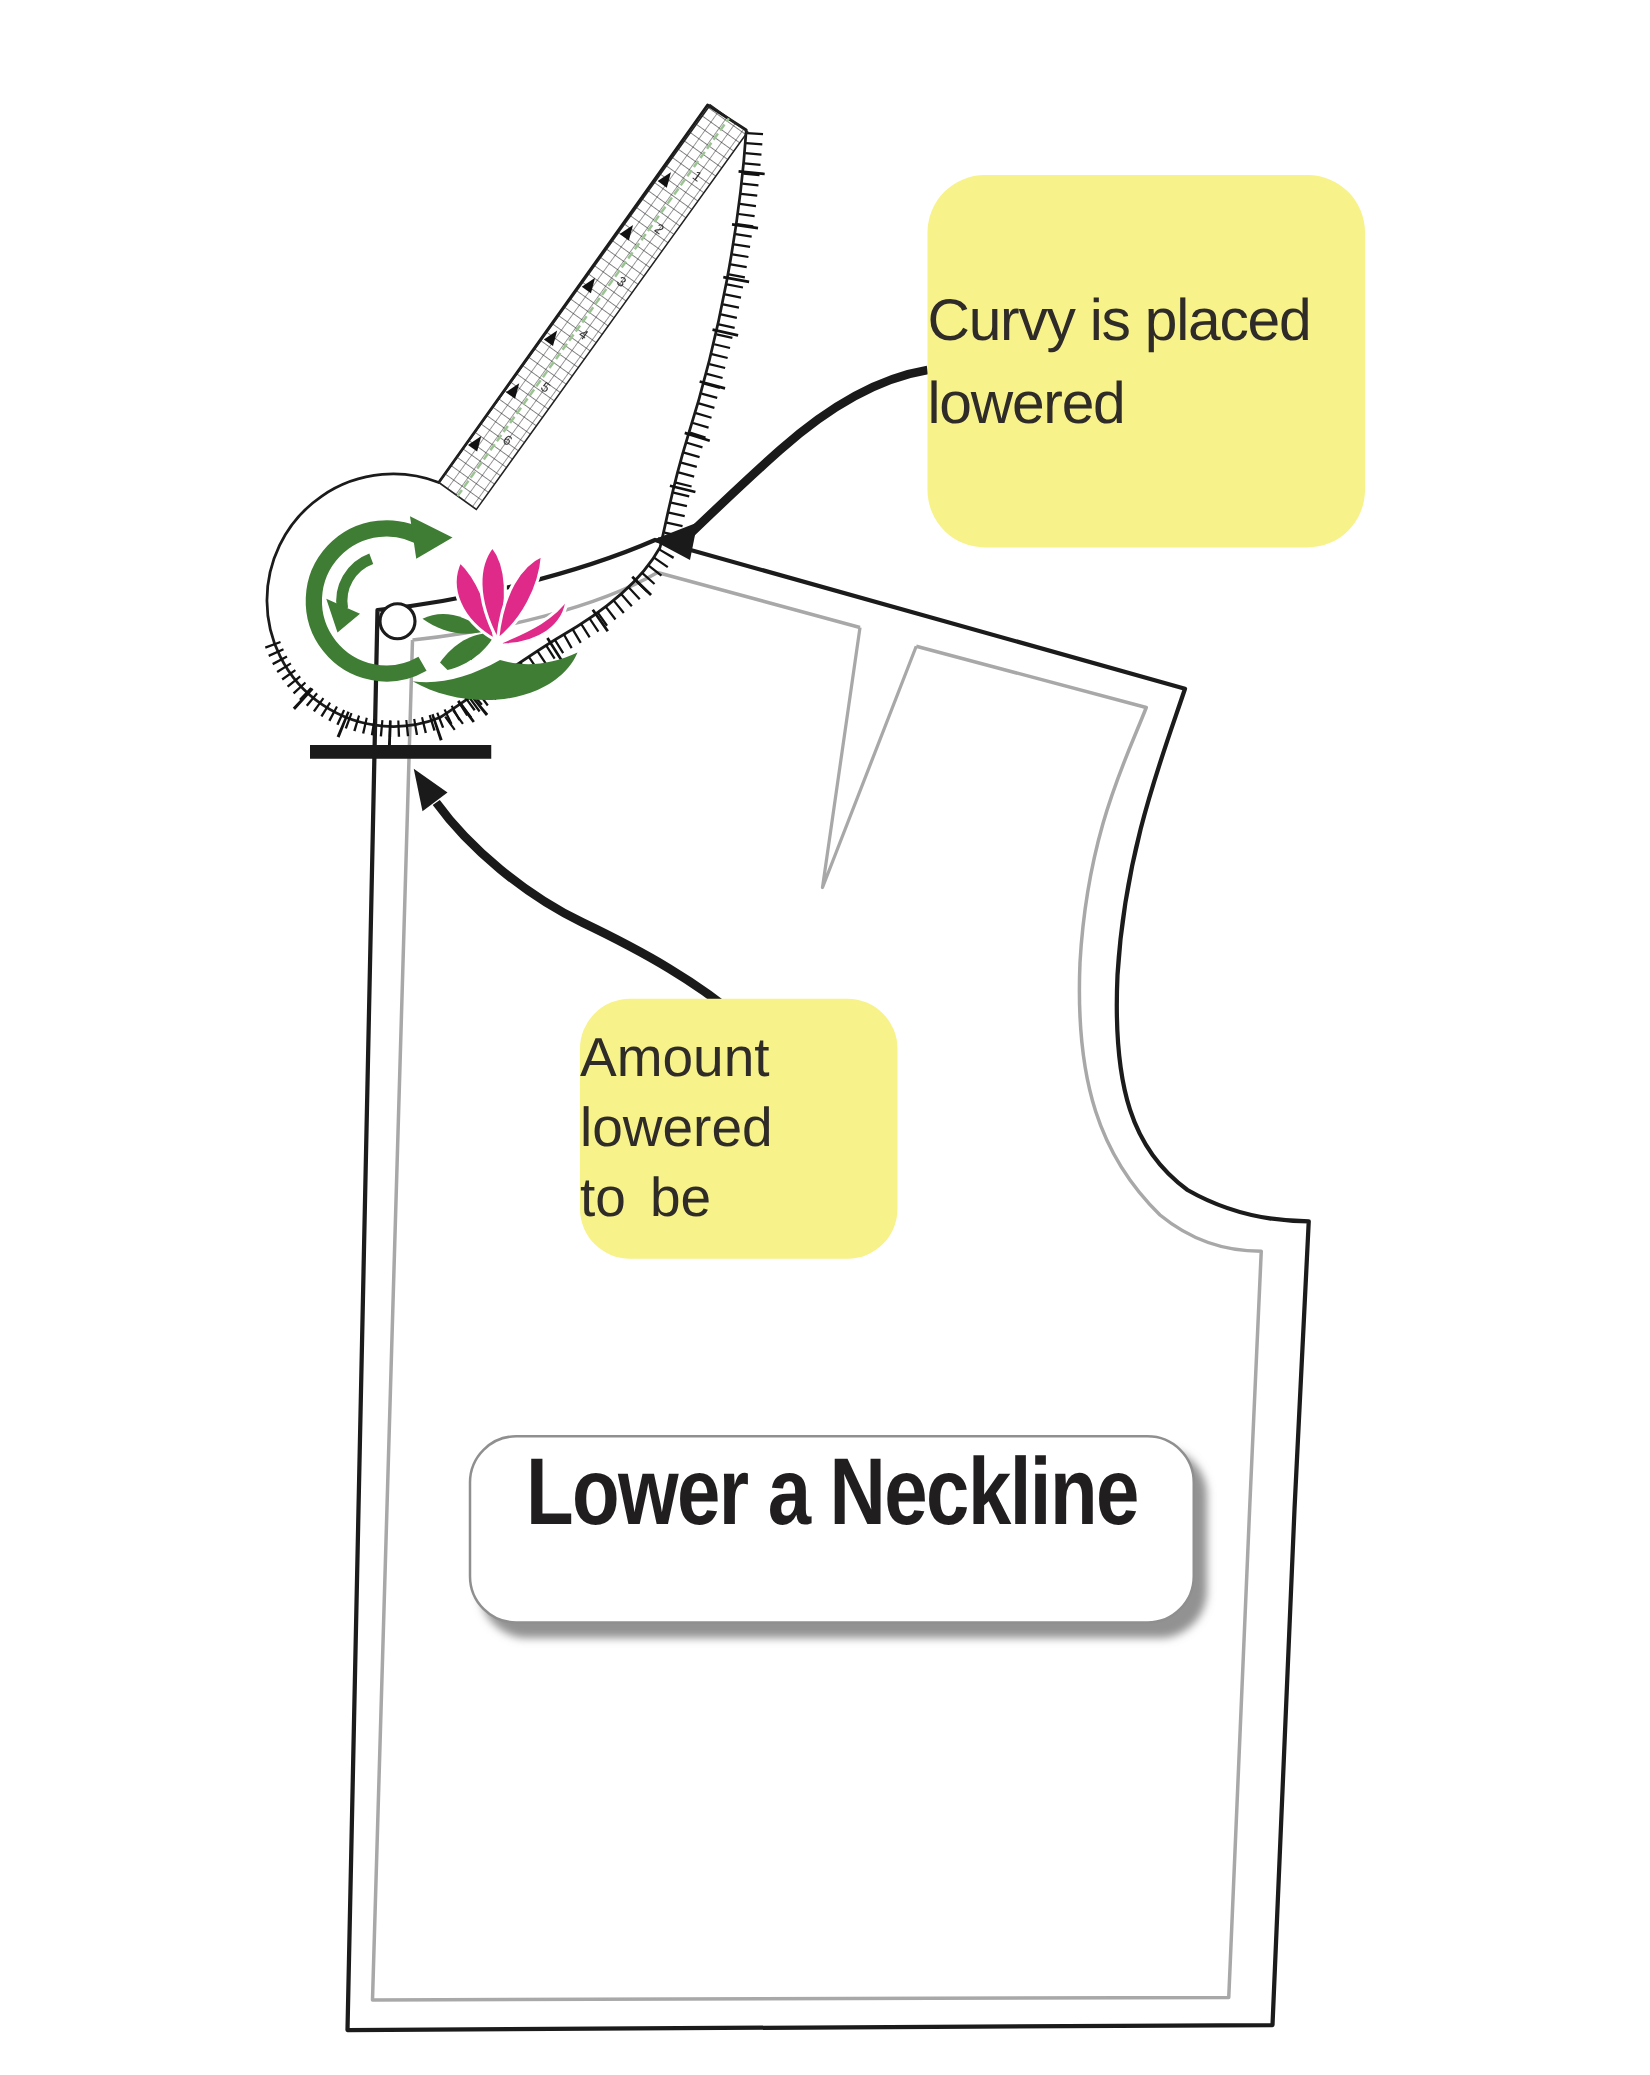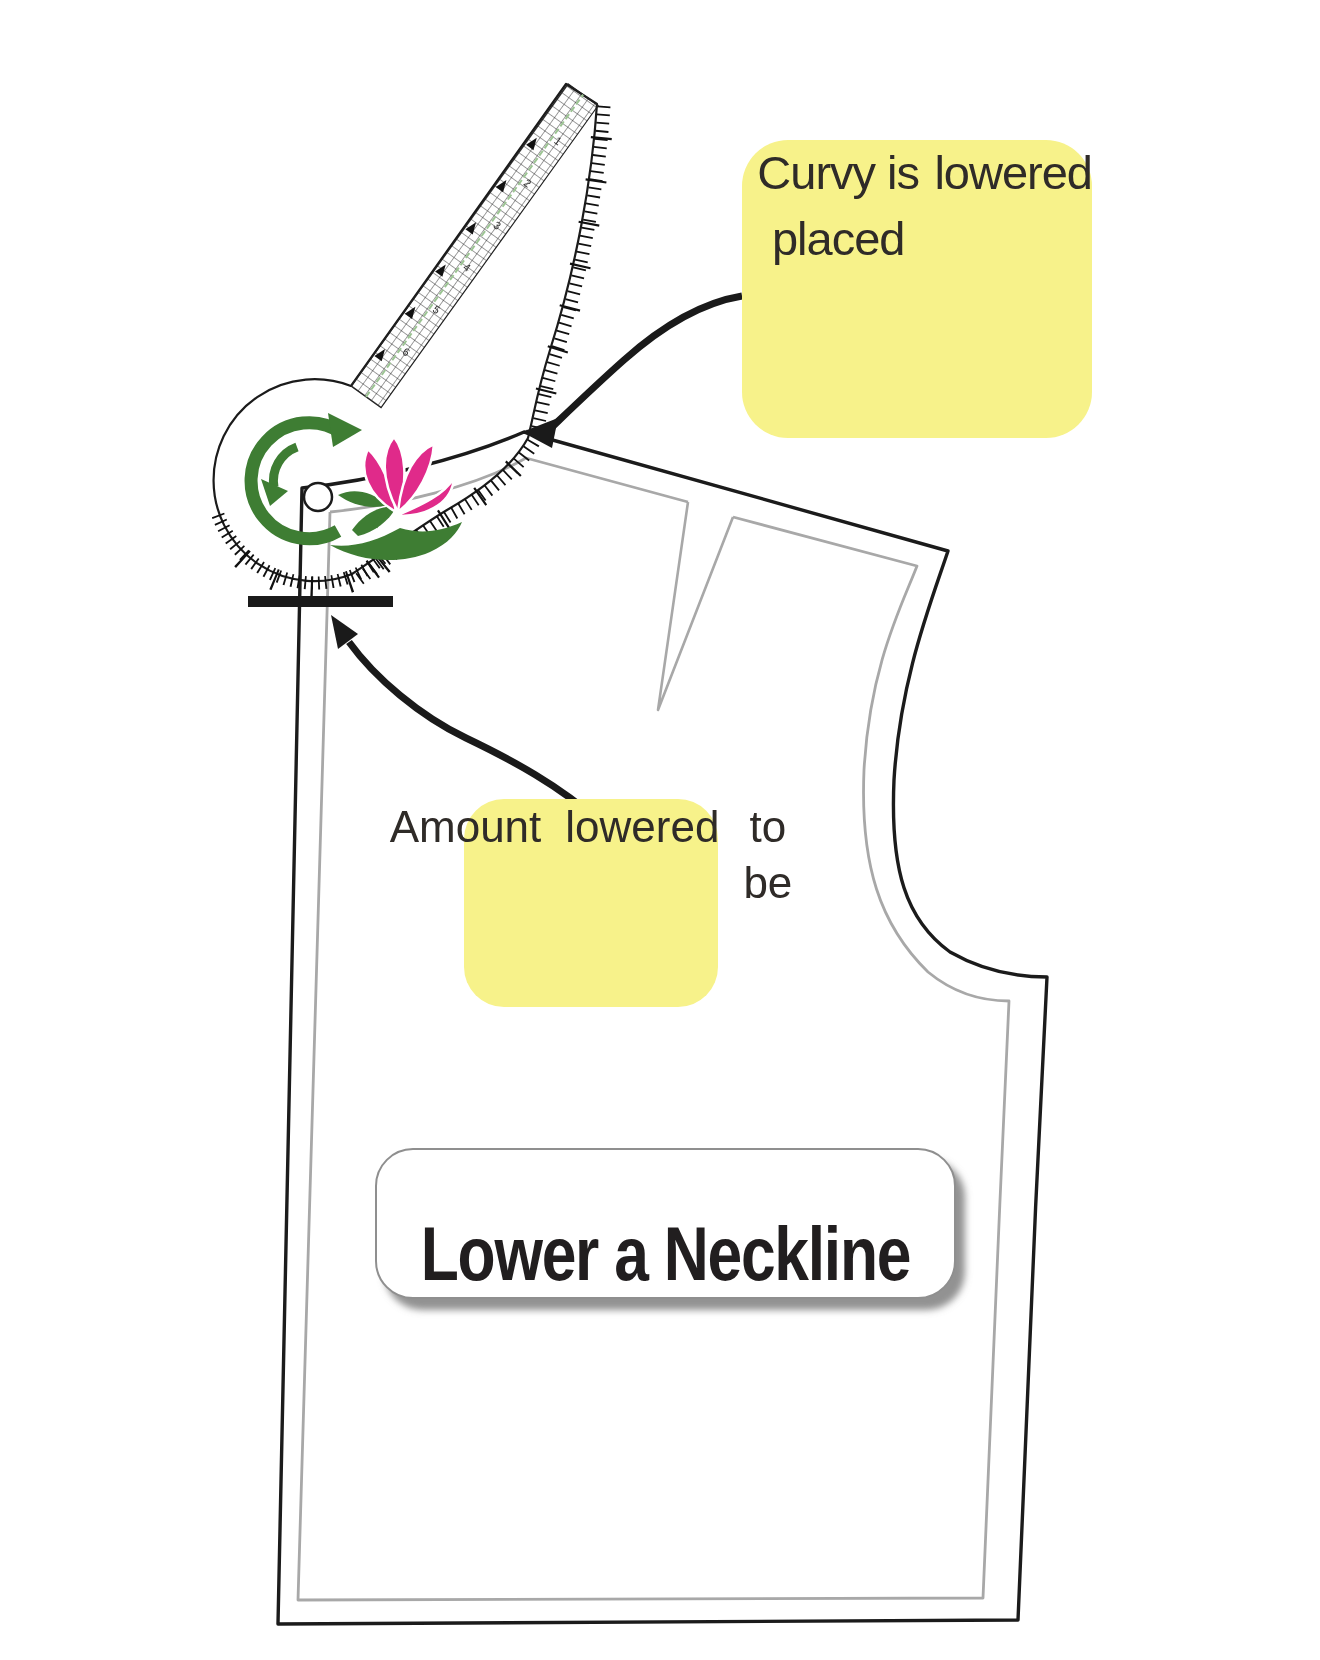"Curvy is placed" .callout { flex-direction: row -> column; text-align: center -> none }
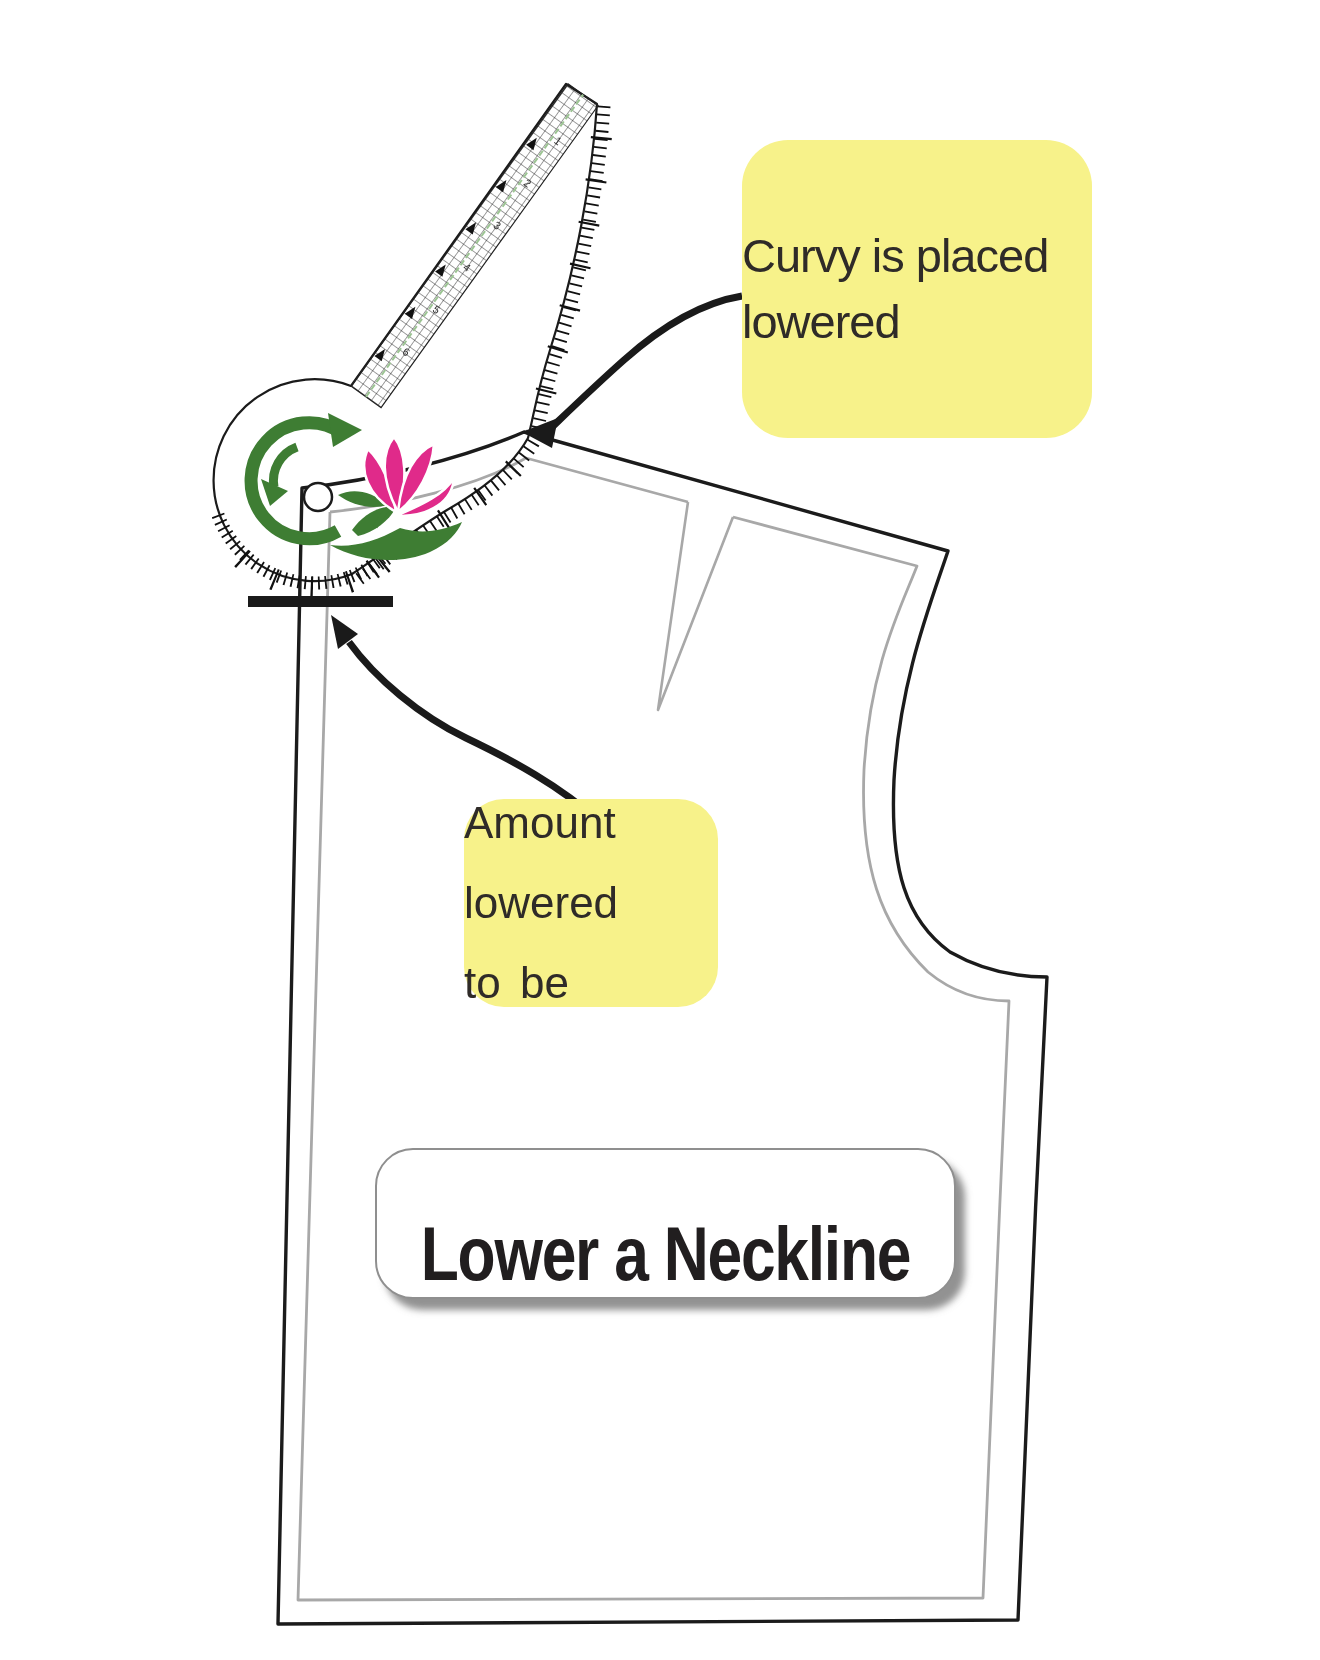"Amount" #callout-amount { gap: 24px -> none }
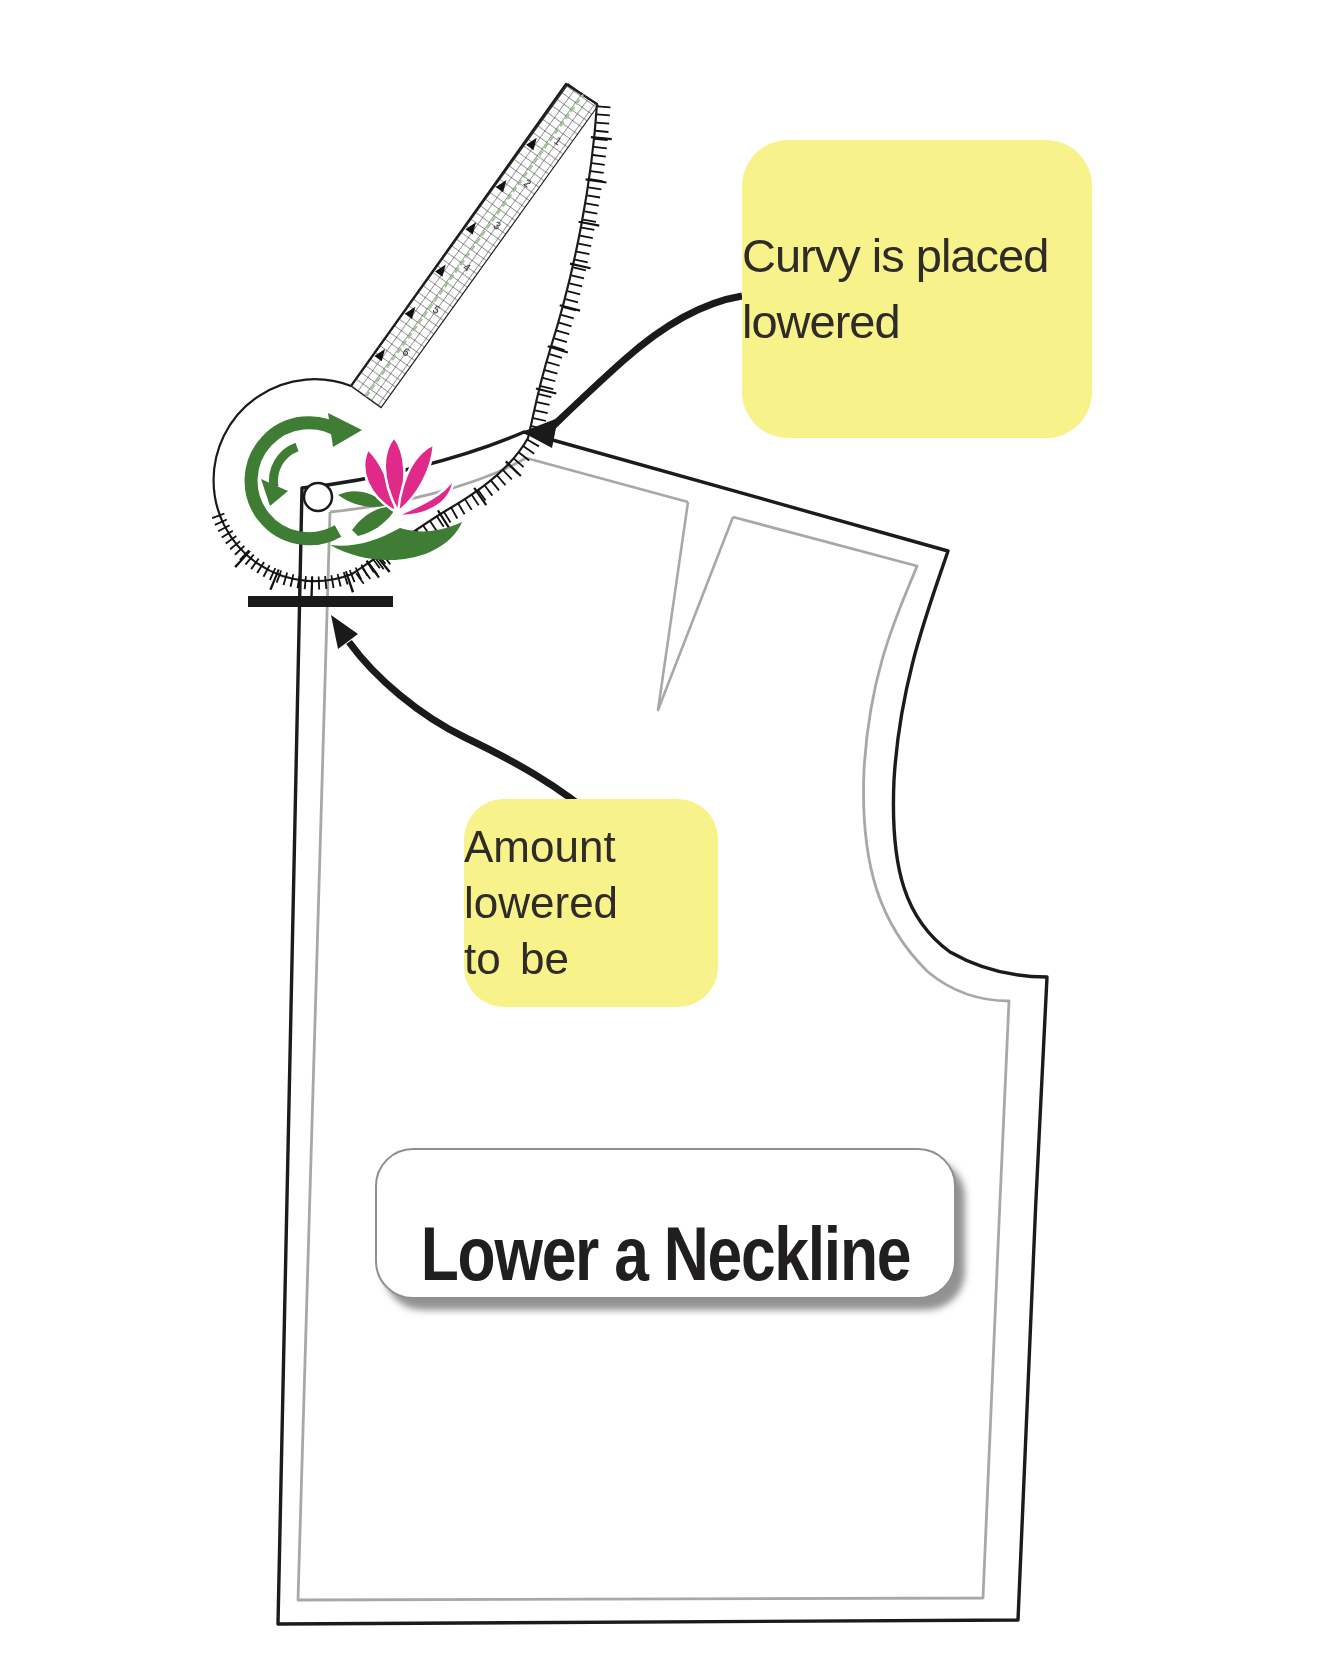"Lower a Neckline" #title-box { align-items: flex-end -> flex-start }
